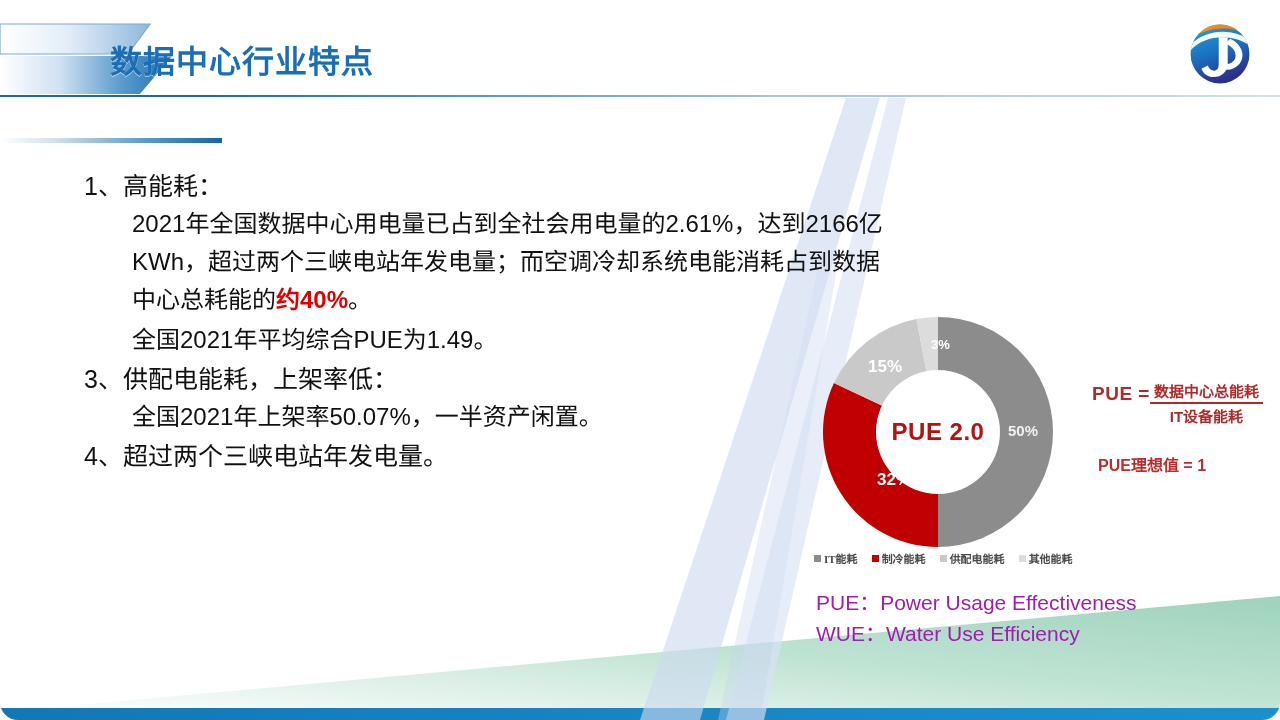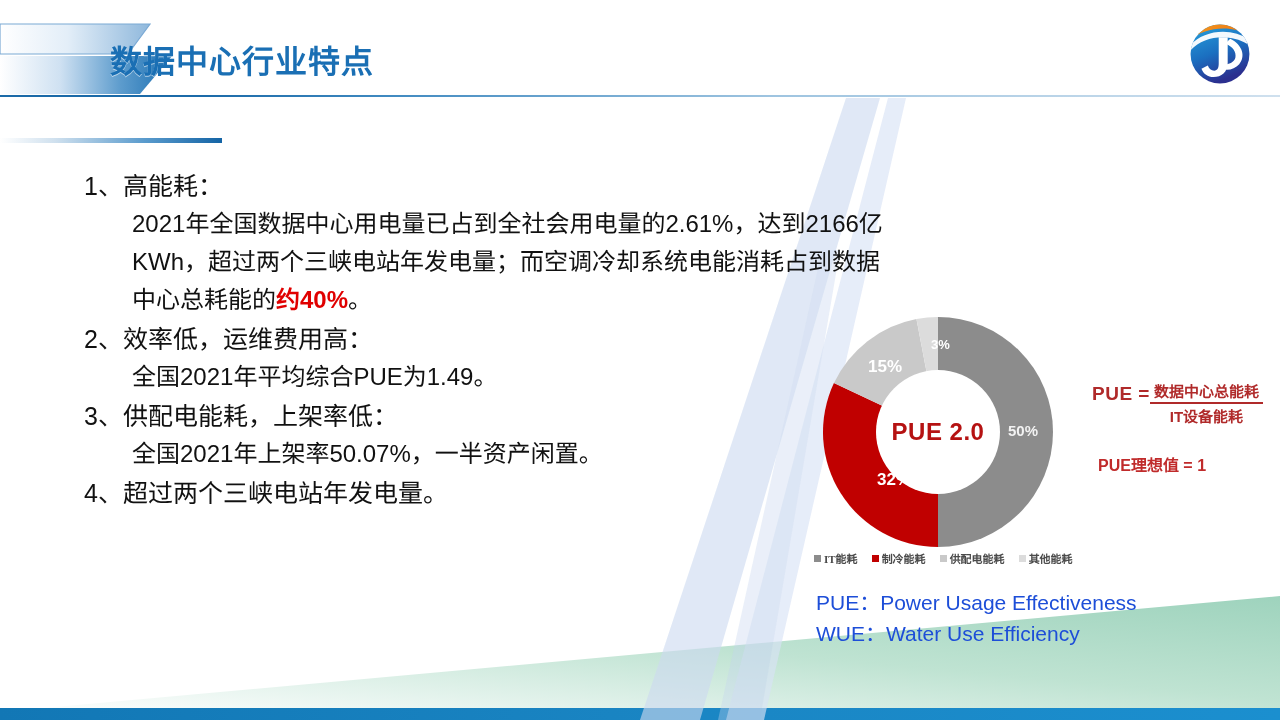"数据中心行业特点" #slide { border-radius: none -> 18px }
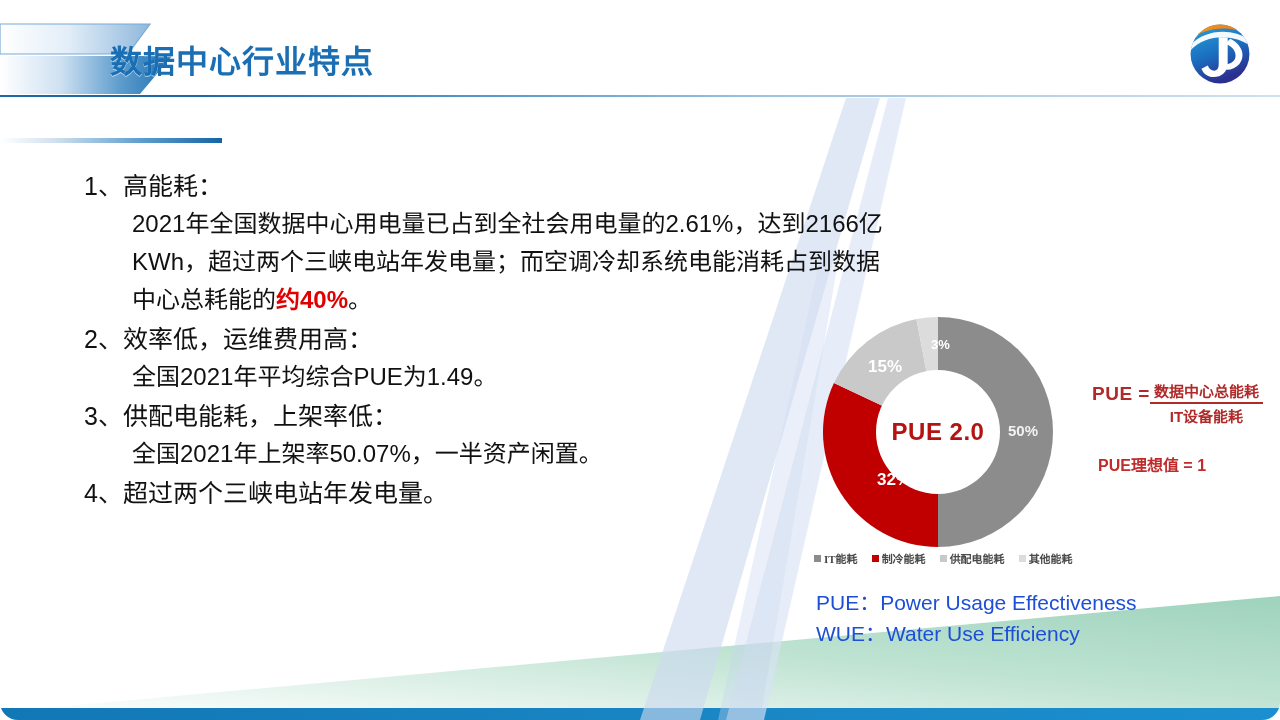"2、效率低，运维费用高：" div.bullet { html: <div> <span>2、</span><span>效率低，运维费用高：</span> </div> -> none }
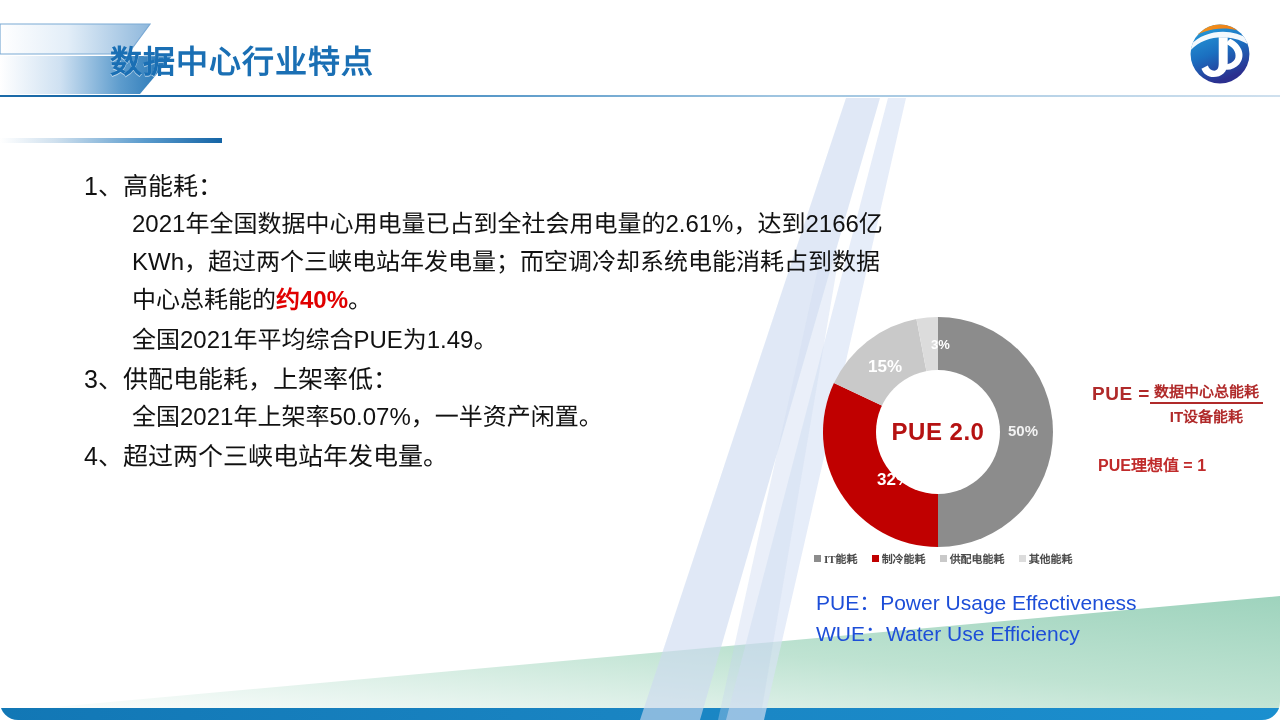"PUE：Power Usage Effectiveness" #definitions { color: #1d4ed8 -> #a21caf }
